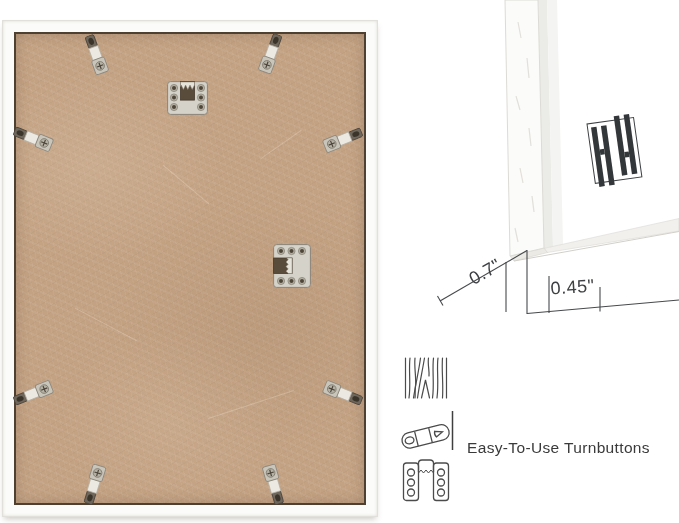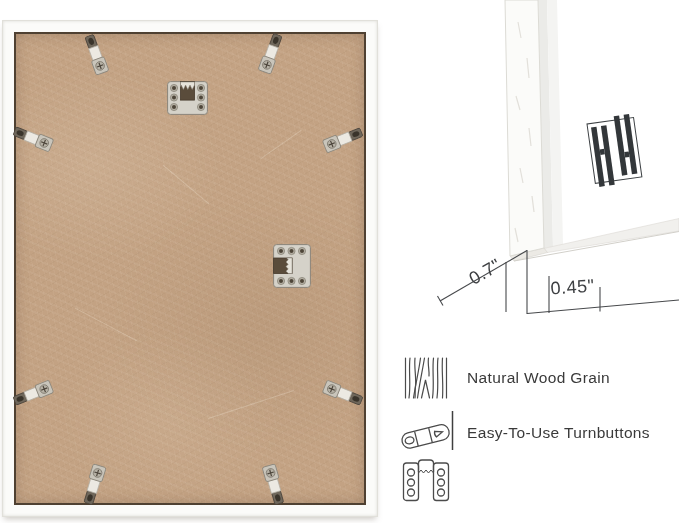"Natural Wood Grain" div.feature-label { html: <div>Natural Wood Grain</div> -> none }
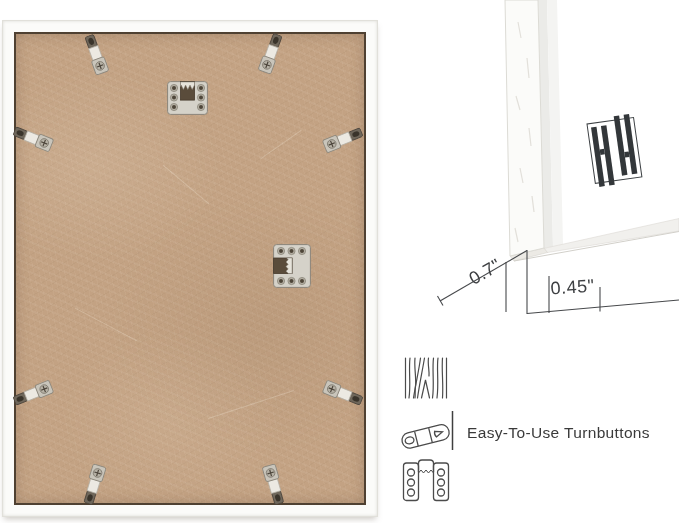"Easy-To-Use Turnbuttons" div.feature-label { top: 424px -> 439px }
